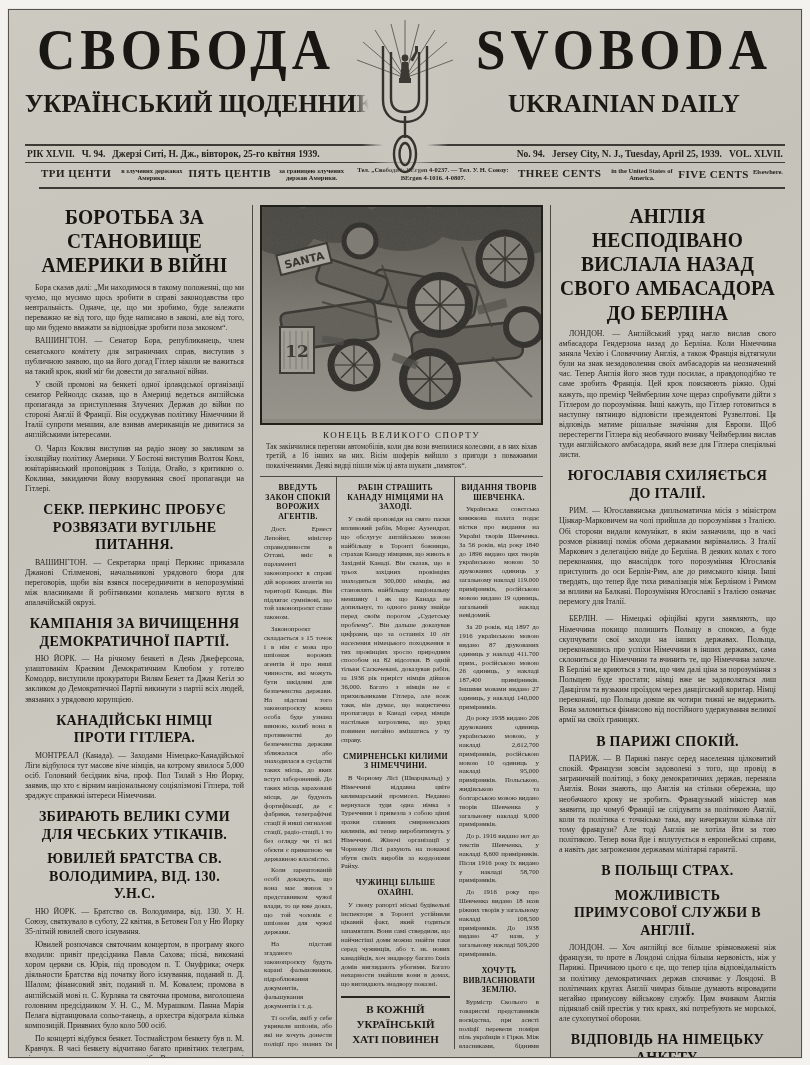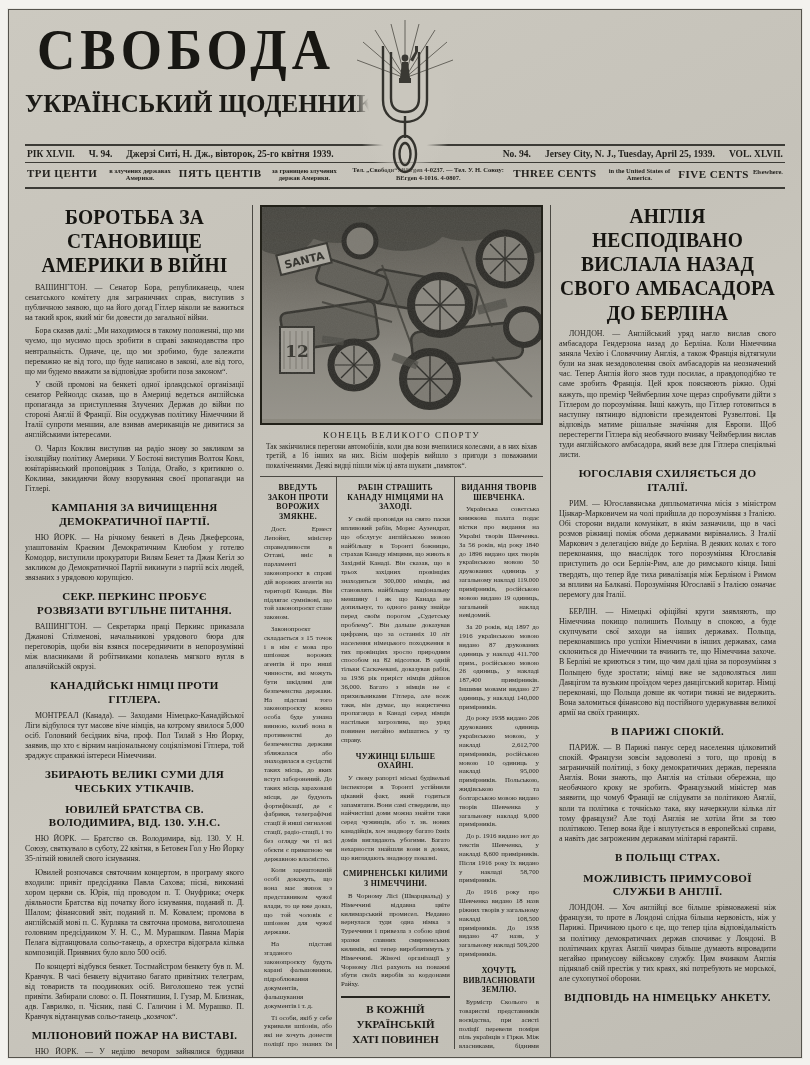"SVOBODA" div.mast-block { html: none -> <div> <div>SVOBODA</div> <div>UKRAINIAN DAILY</div> </div> }
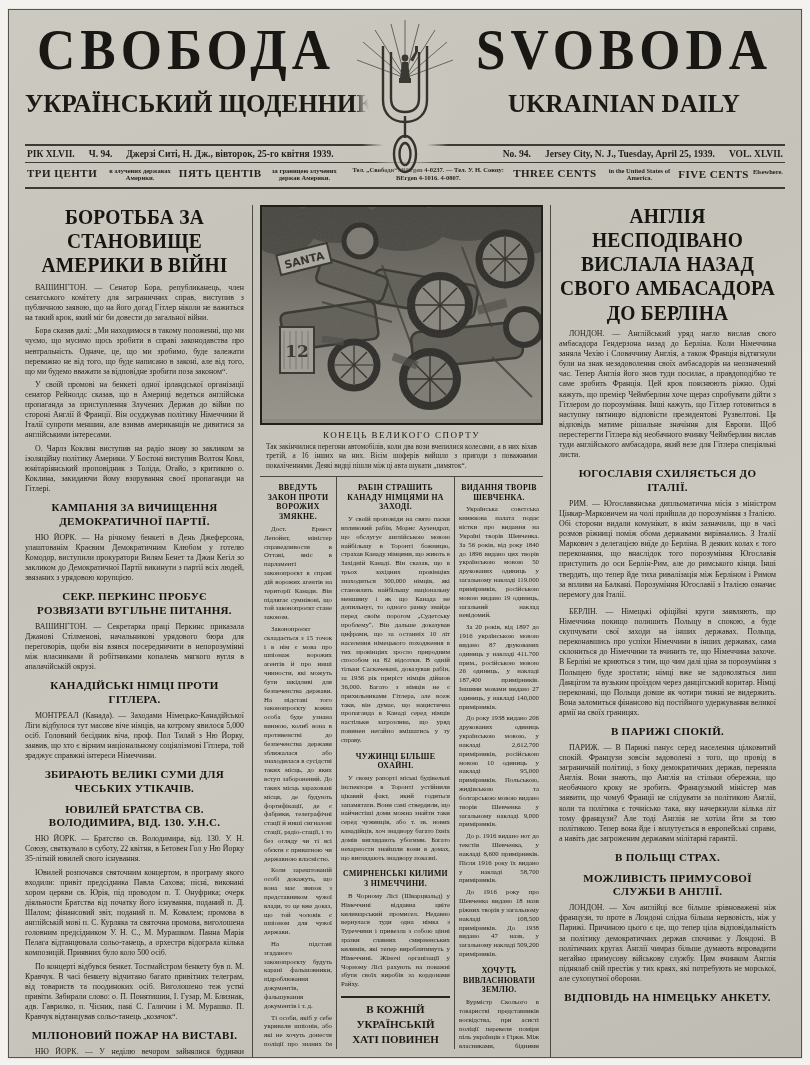"РІК XLVII." .dateline .grp { gap: 14px -> 7px }
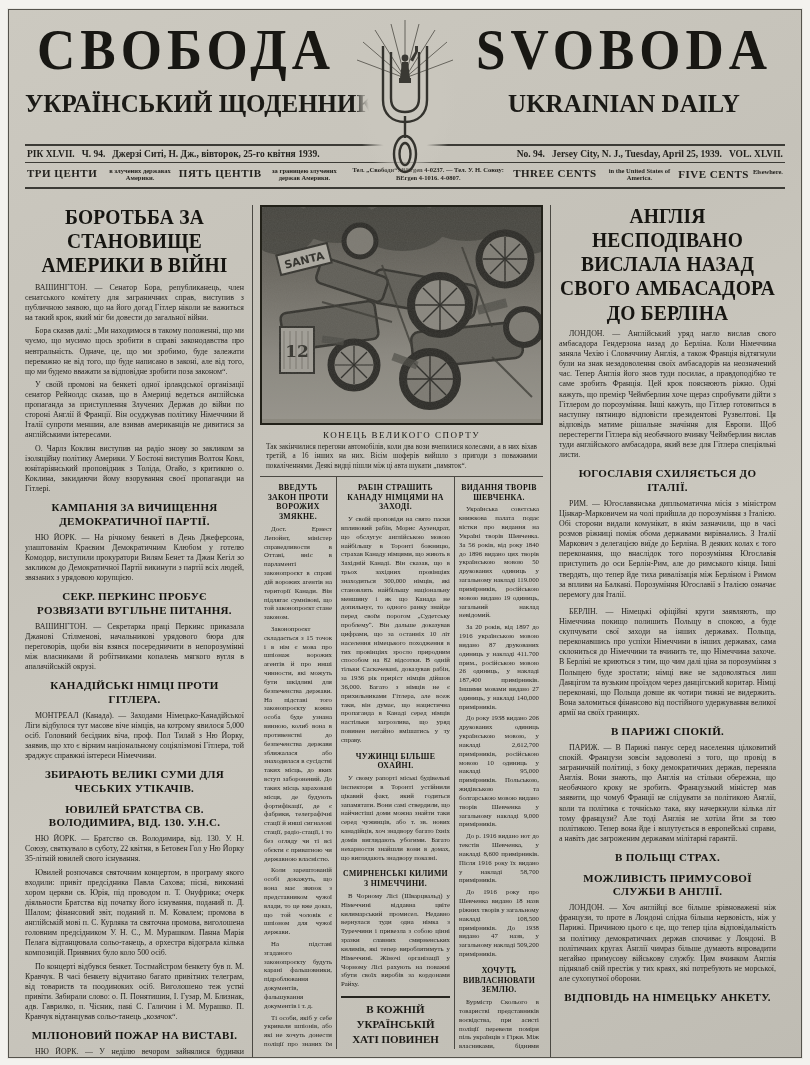"ТРИ ЦЕНТИ" .priceline { margin-left: none -> 14px }
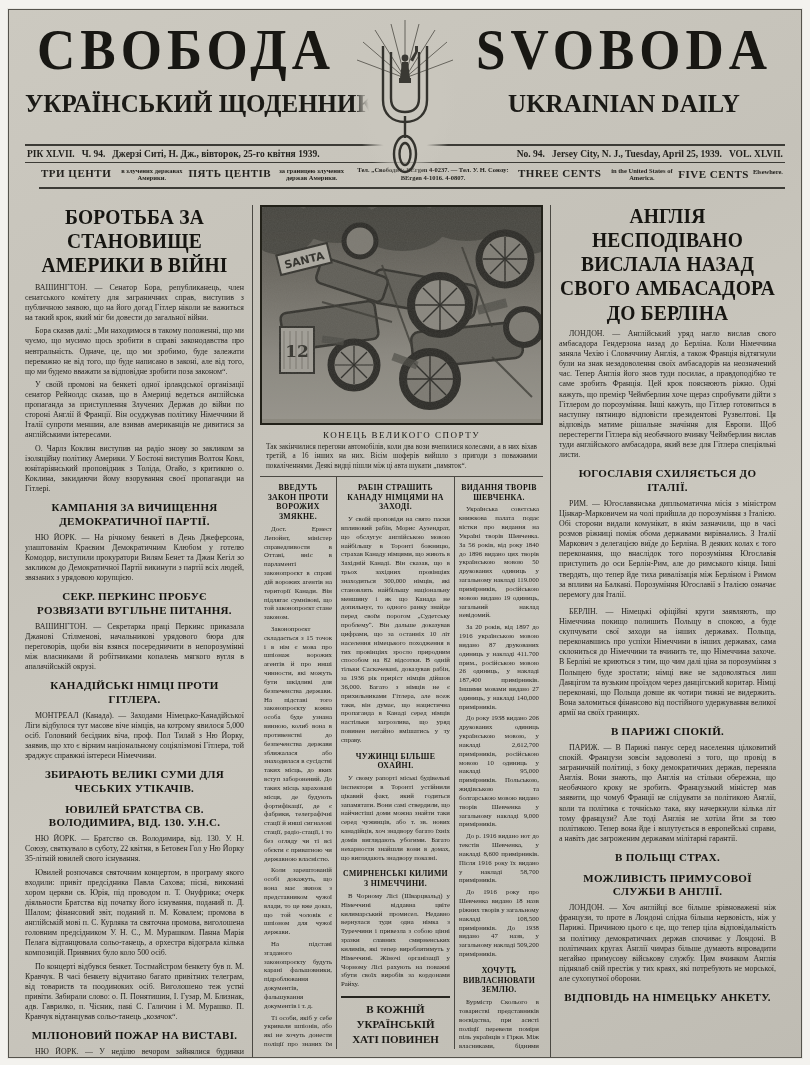"ВАШИНГТОН. — Сенатор Бора," p.para { order: before "Бора сказав далі: „Ми находимося" -> after "Бора сказав далі: „Ми находимося" }
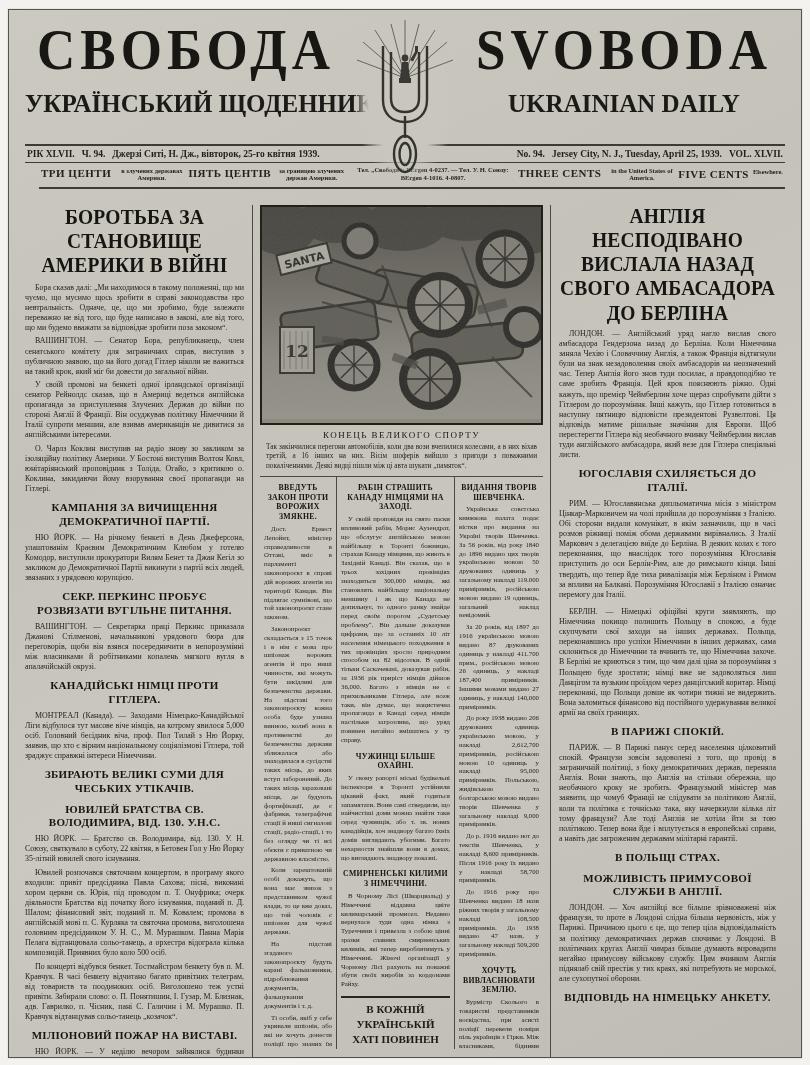"ЮГОСЛАВІЯ СХИЛЯЄТЬСЯ ДО ІТАЛІЇ." h2.sec-head { font-size: 11px -> 14px }
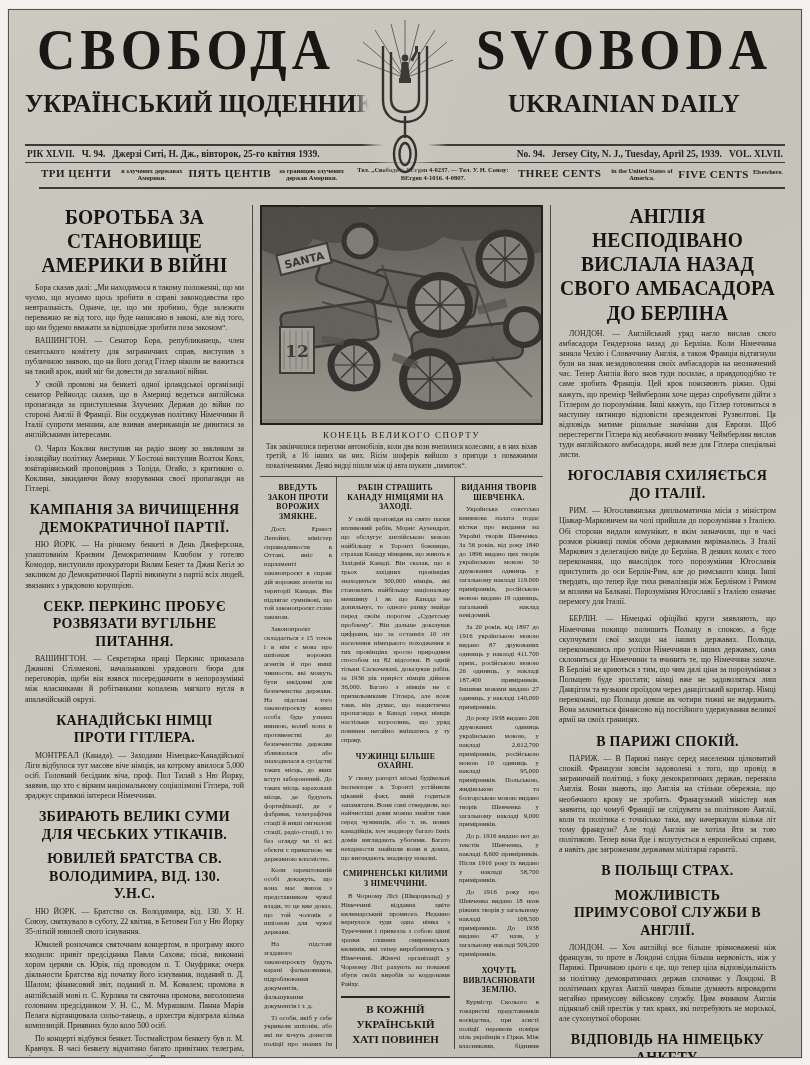"ВВЕДУТЬ ЗАКОН ПРОТИ ВОРОЖИХ ЗМЯКНЕ." h2.sec-head { text: ПРОТИ ВОРОЖИХ ЗМЯКНЕ -> СПОКІЙ ВОРОЖИХ АГЕНТІВ }
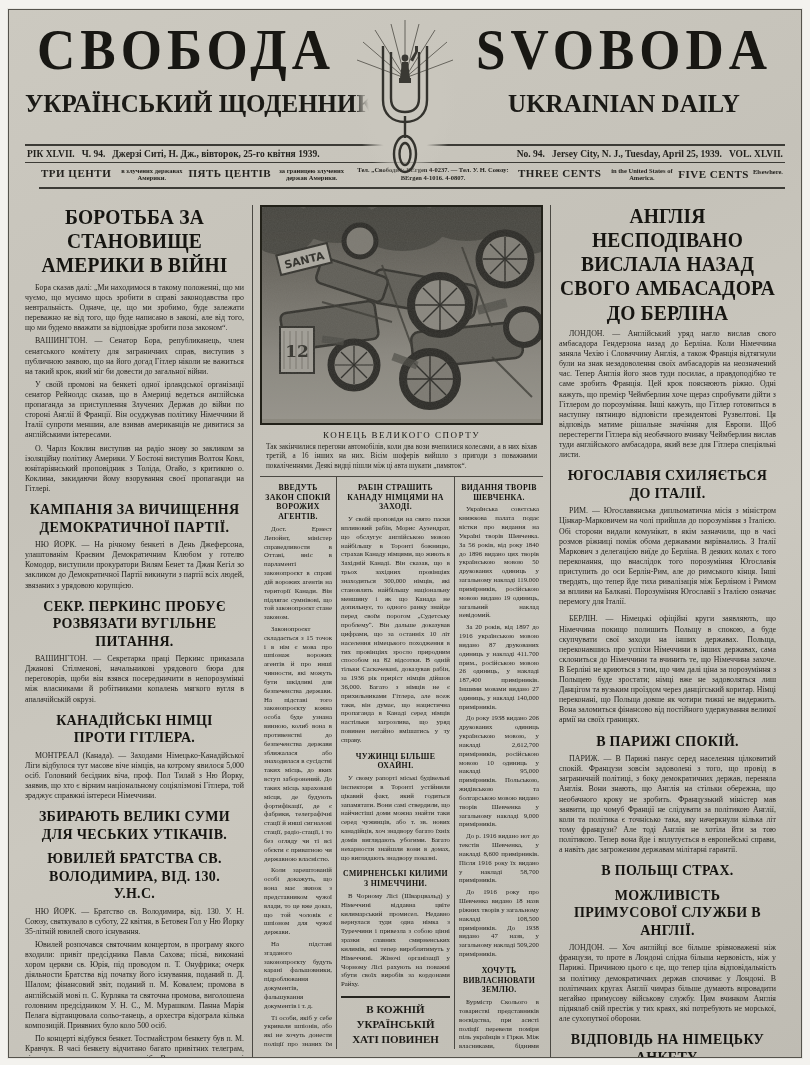"КАМПАНІЯ ЗА ВИЧИЩЕННЯ ДЕМОКРАТИЧНОЇ" article { order: before "СЕКР. ПЕРКИНС ПРОБУЄ РОЗВЯЗАТИ ВУГІЛЬНЕ" -> after "СЕКР. ПЕРКИНС ПРОБУЄ РОЗВЯЗАТИ ВУГІЛЬНЕ" }
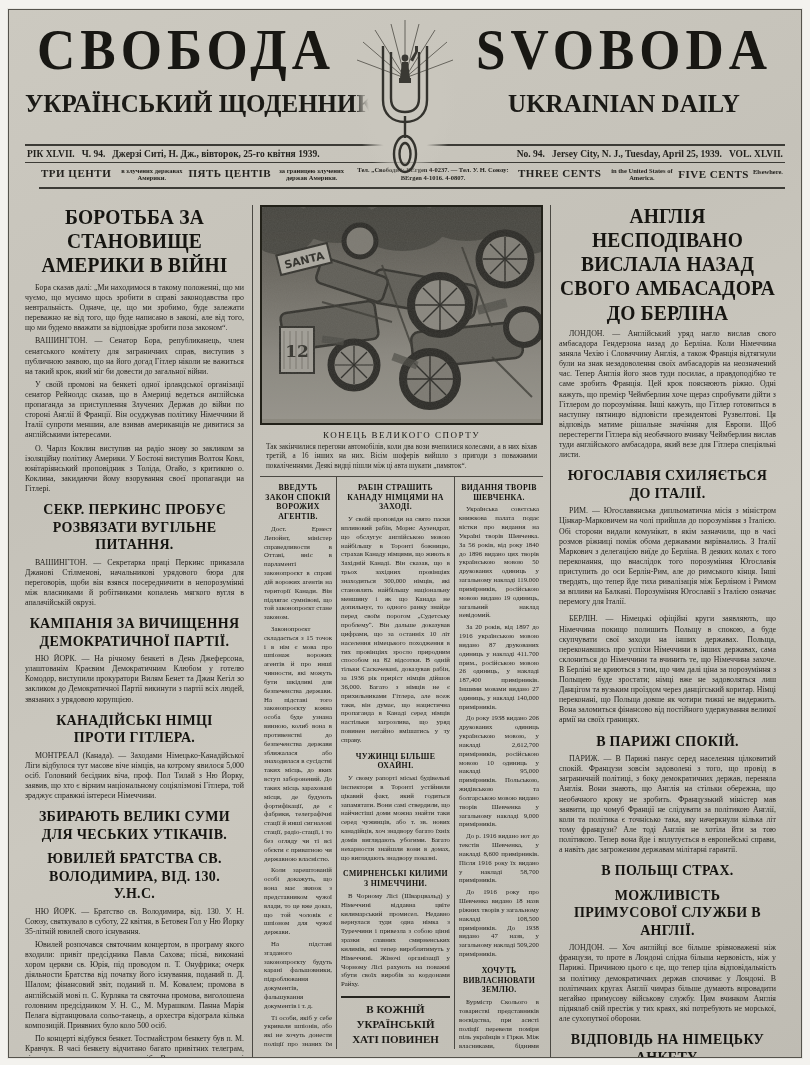"ЧУЖИНЦІ БІЛЬШЕ ОХАЙНІ." article { order: before "СМИРНЕНСЬКІ КИЛИМИ З НІМЕЧЧИНИ." -> after "СМИРНЕНСЬКІ КИЛИМИ З НІМЕЧЧИНИ." }
